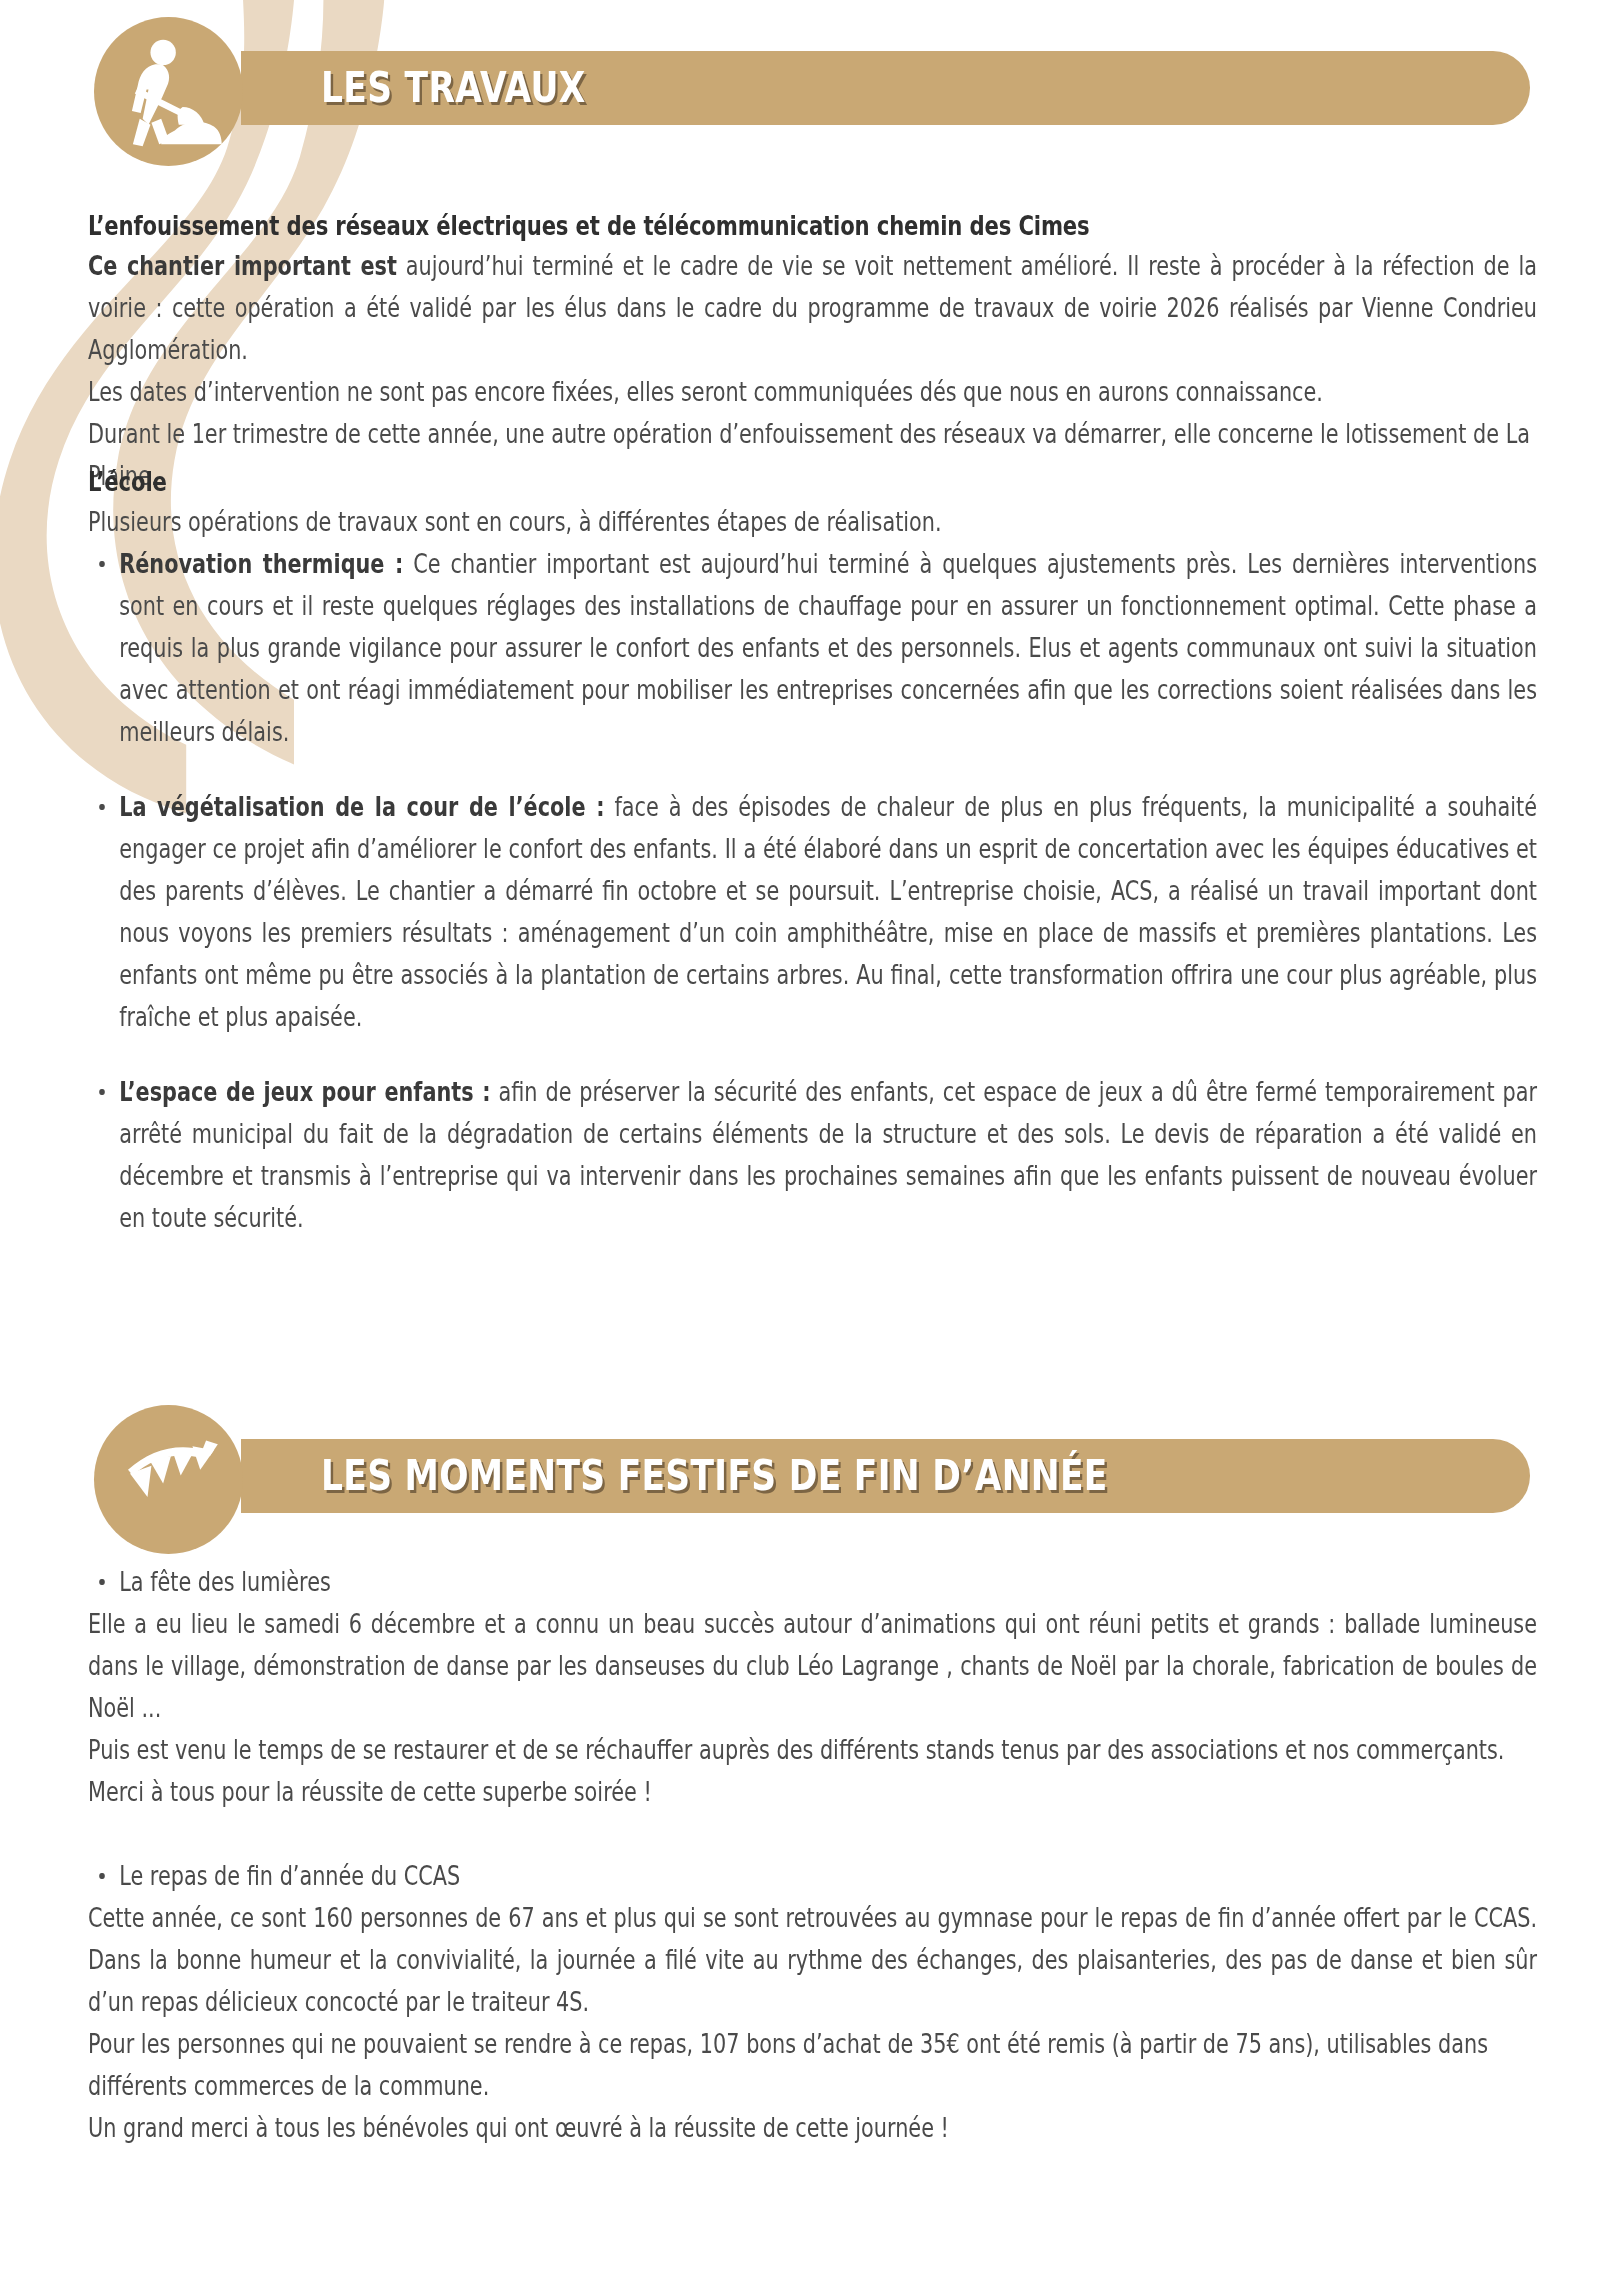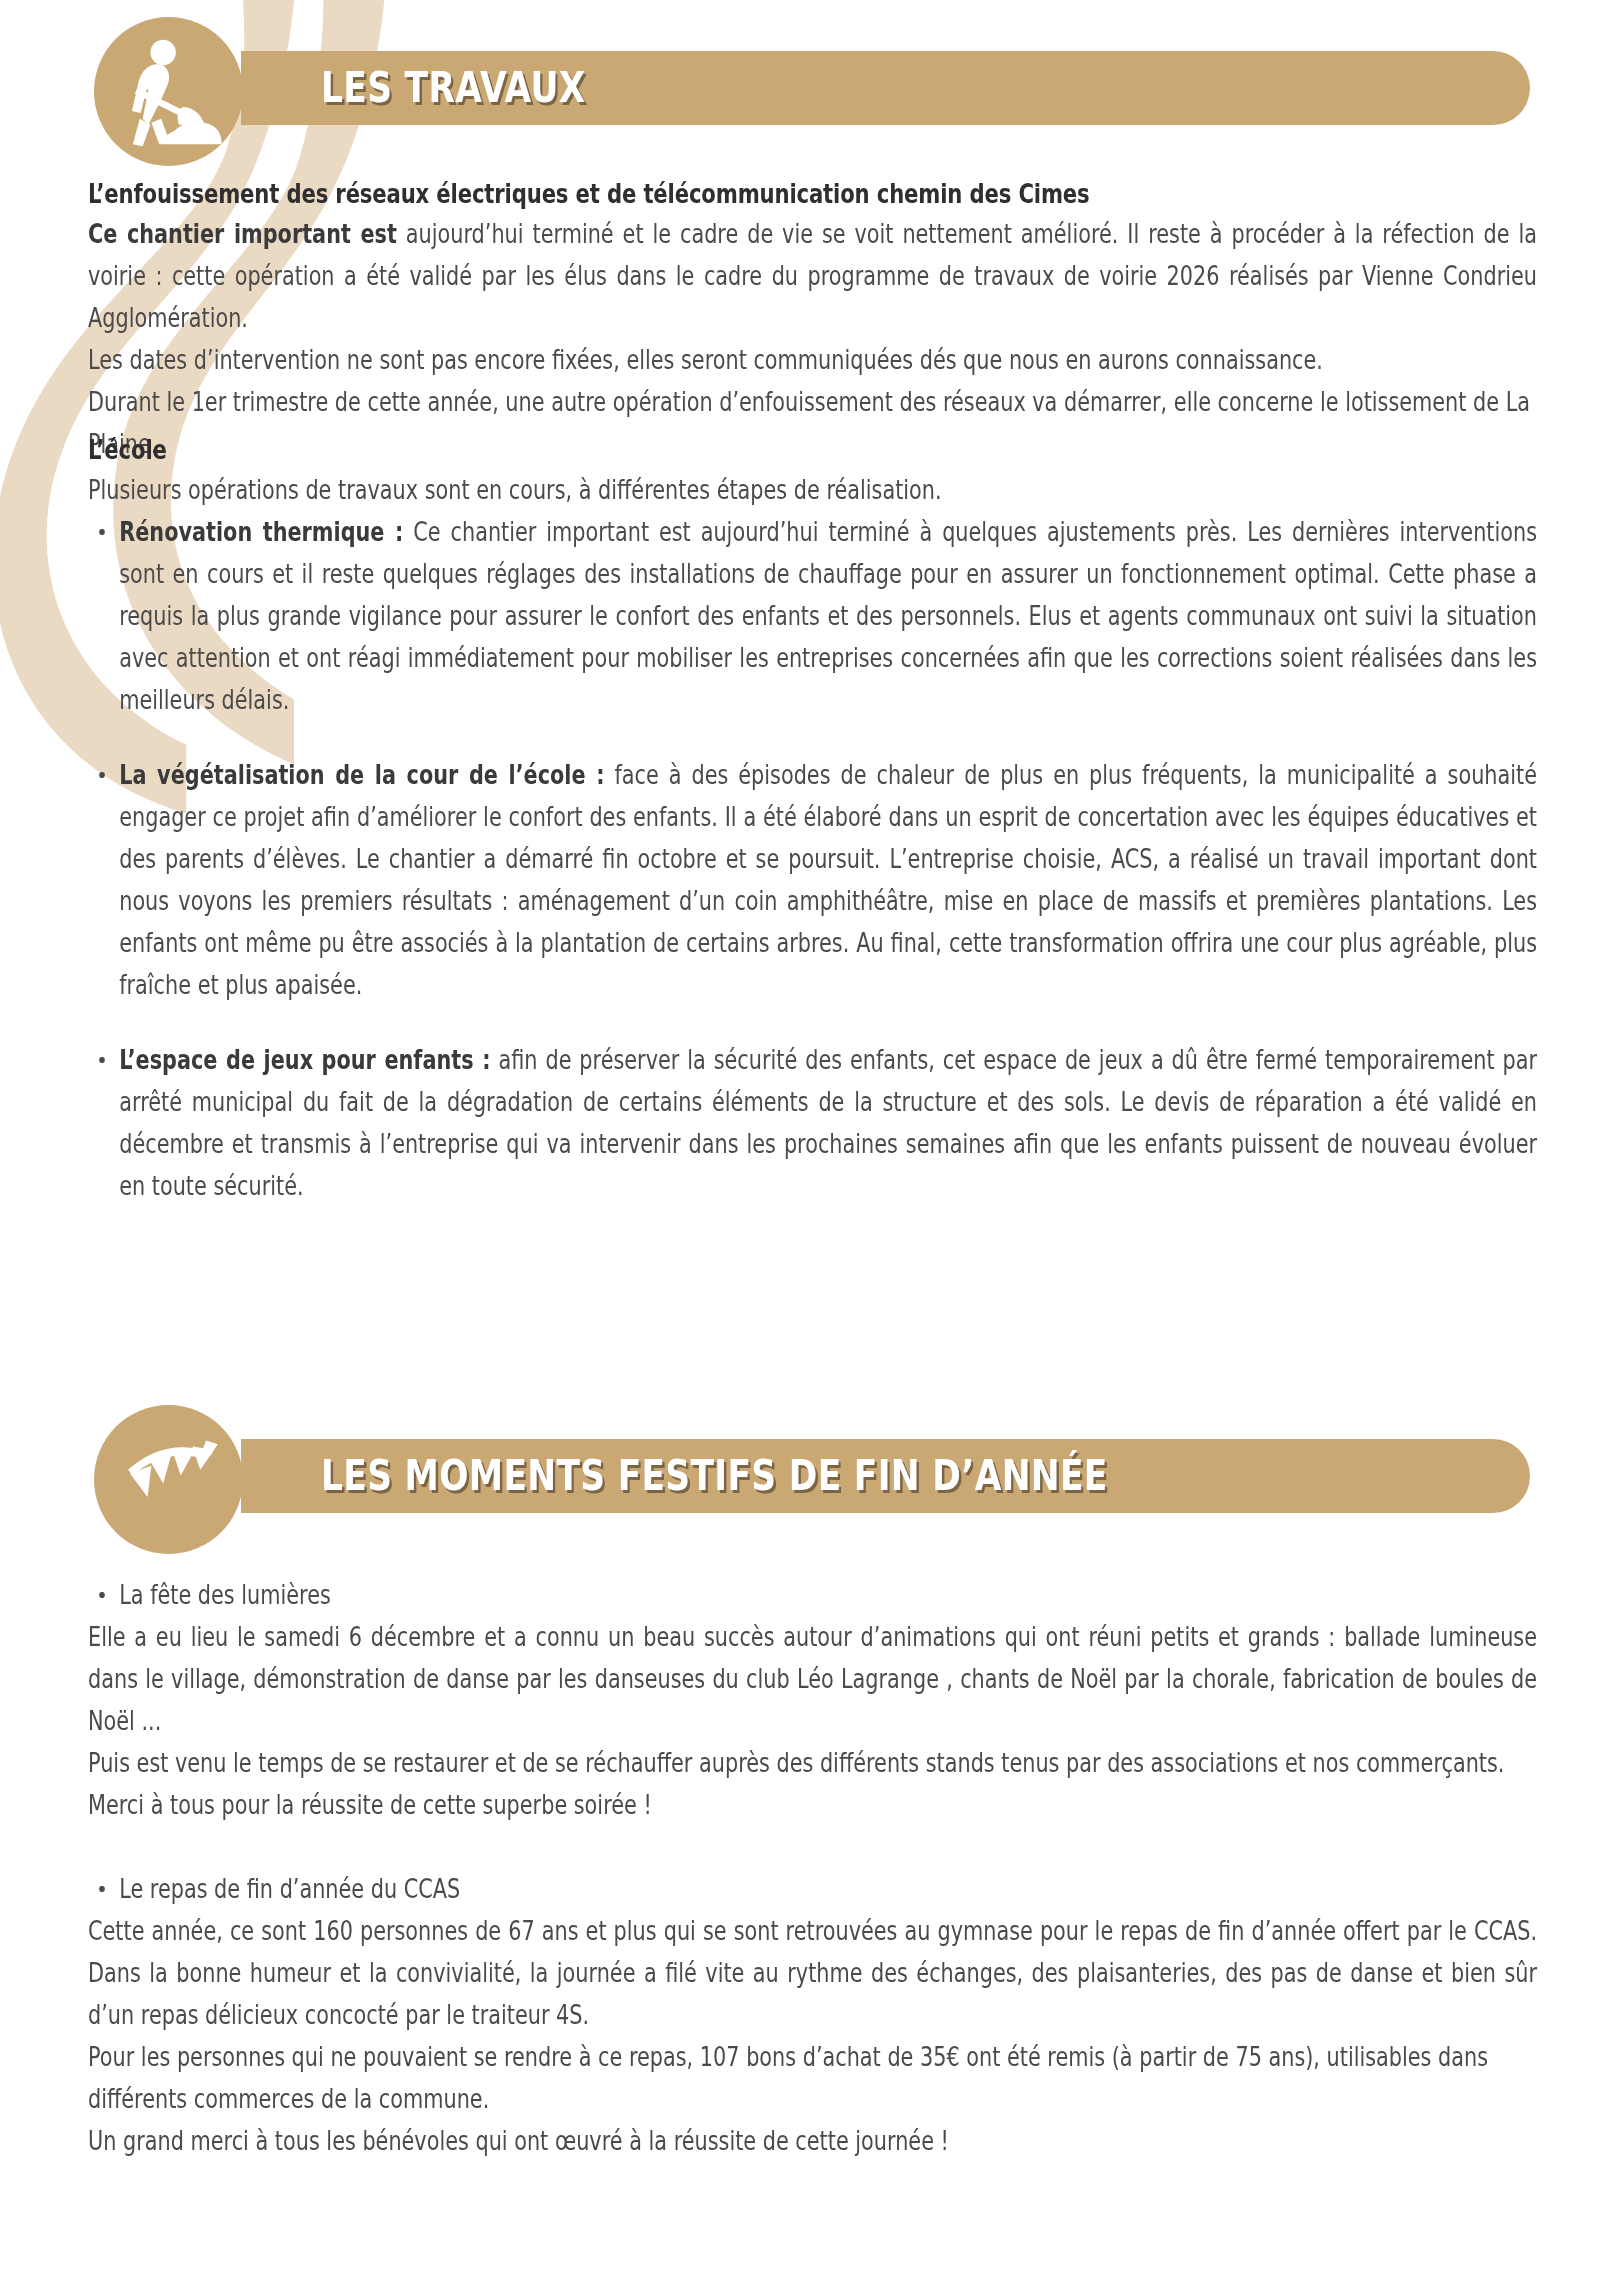"L’enfouissement des réseaux électriques" .block { margin-top: none -> 32px }
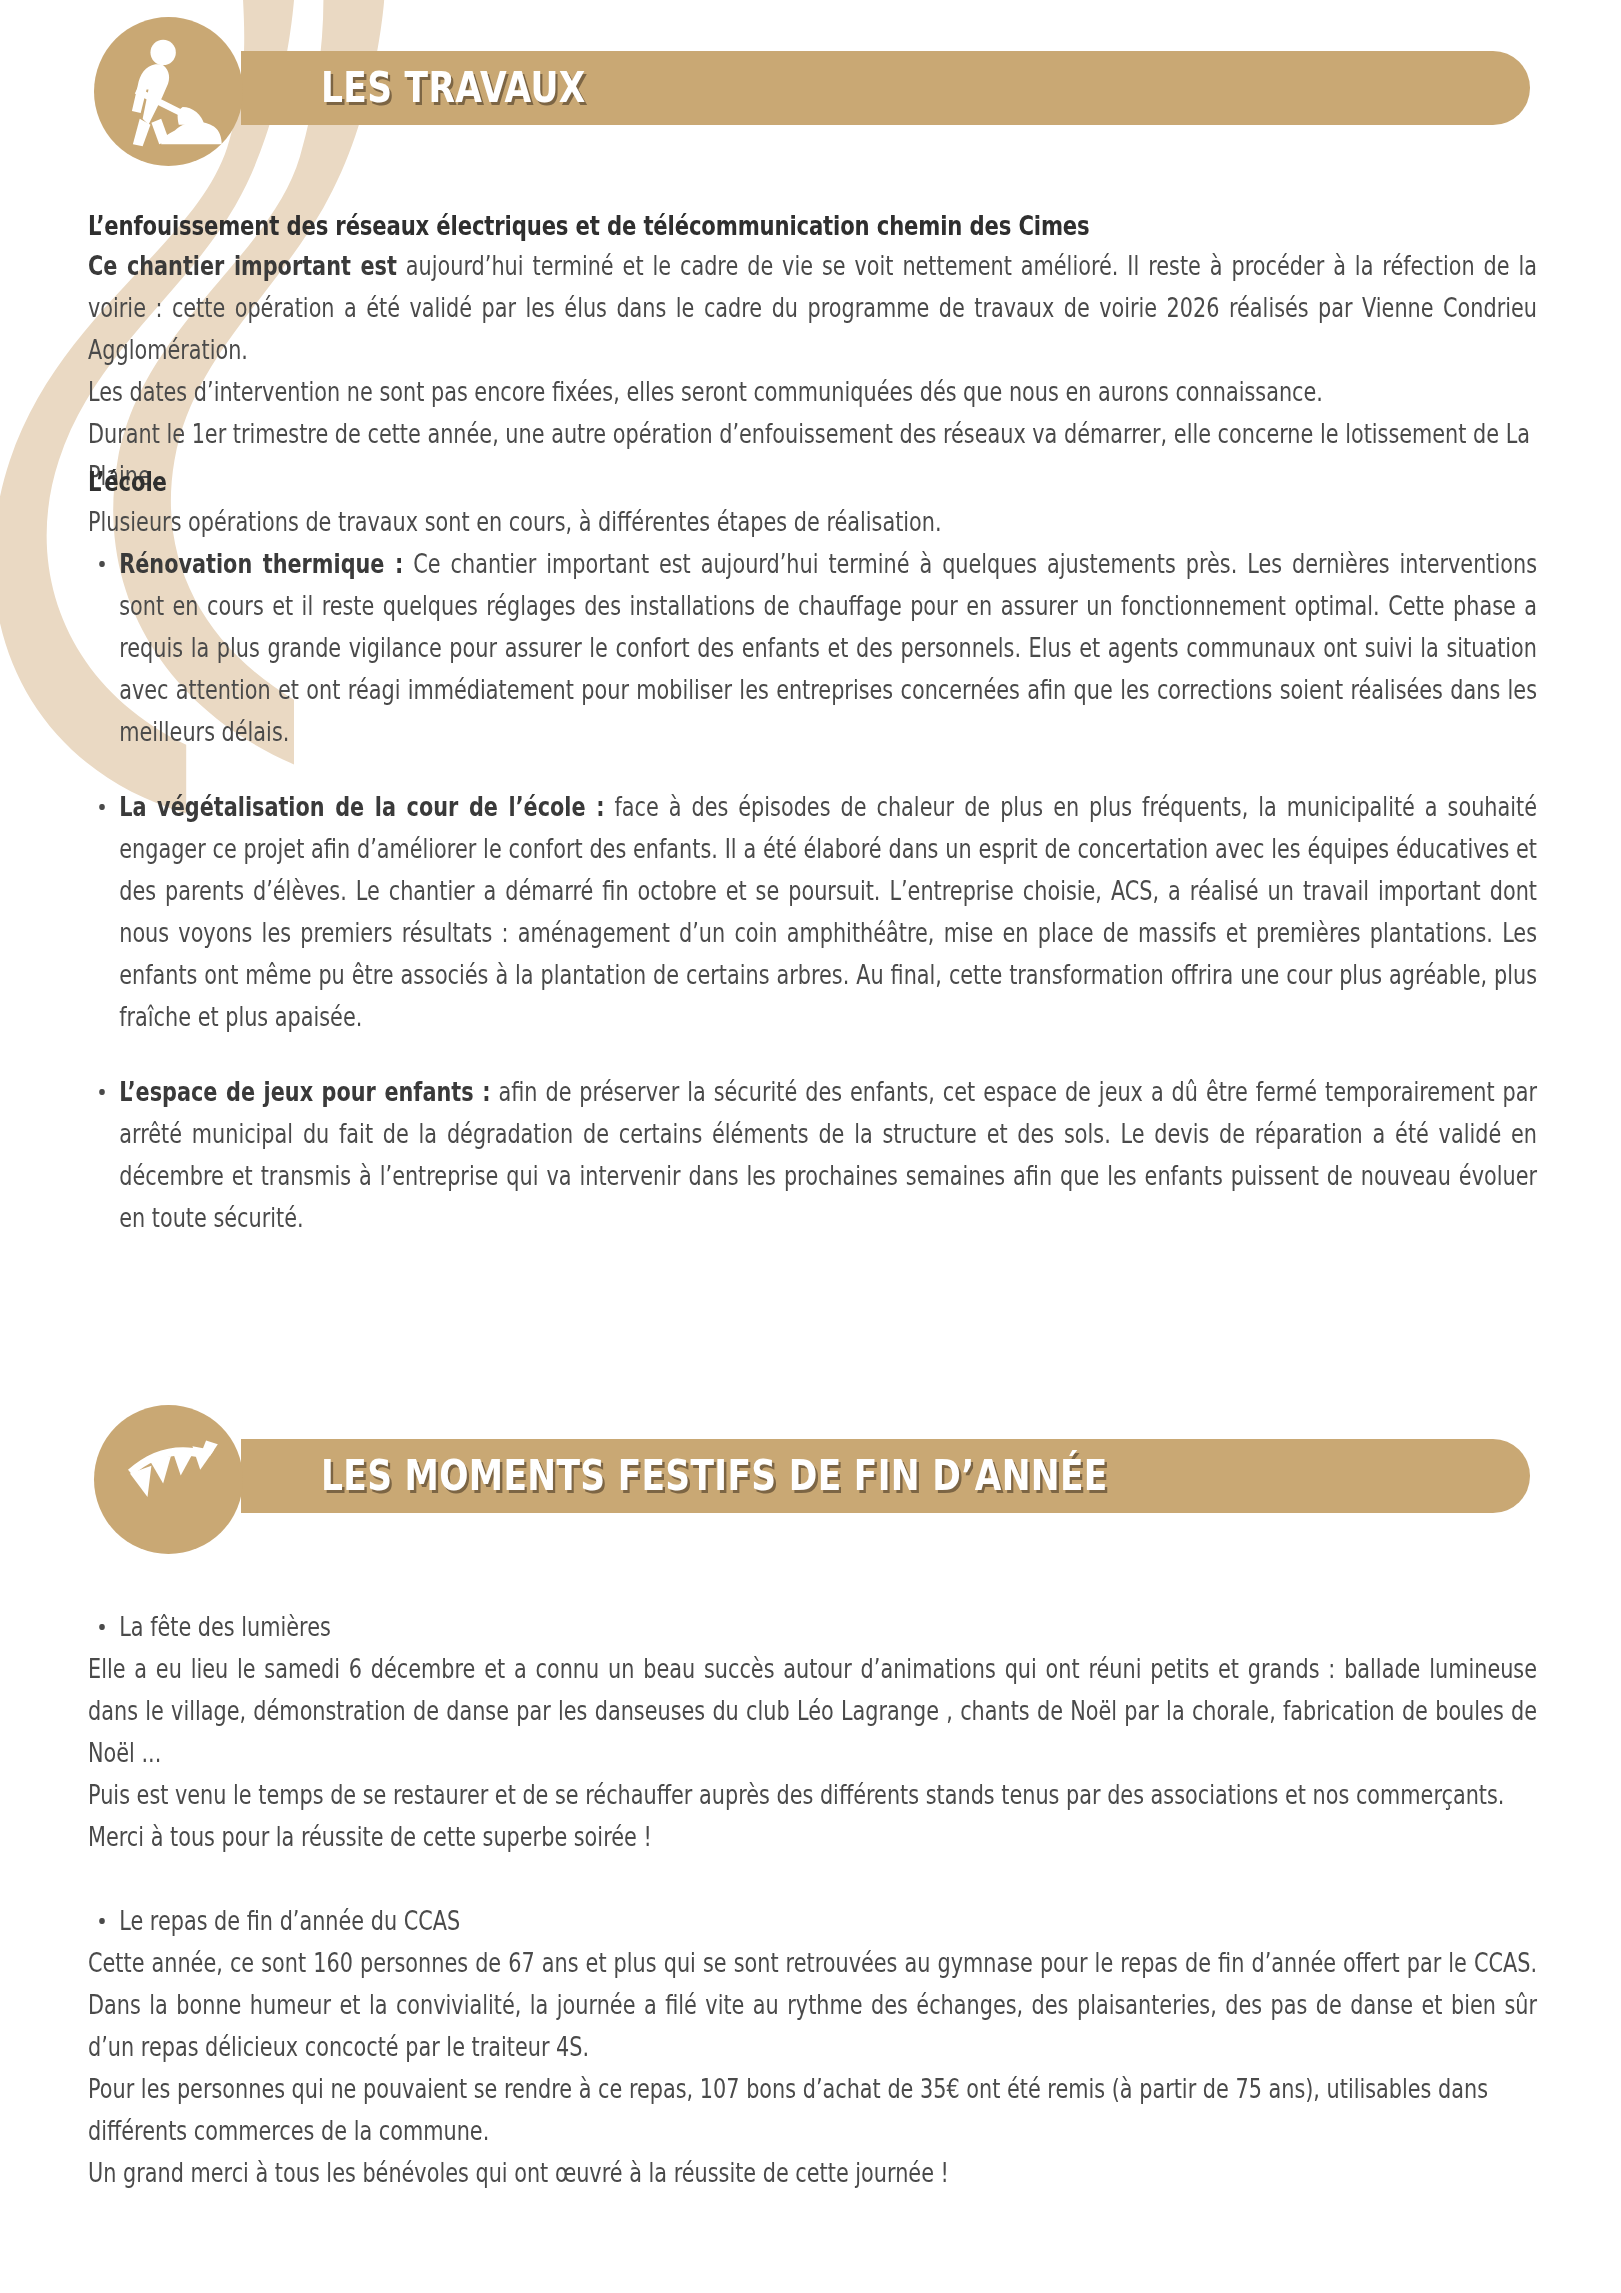"La fête des lumières" #sec-festifs { top: 1574px -> 1529px }
